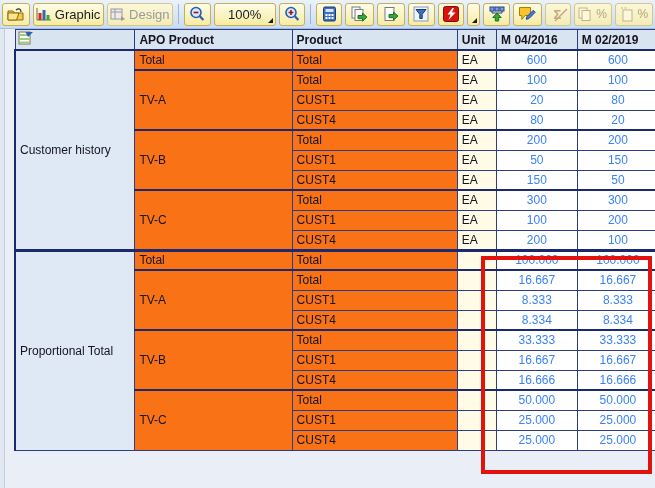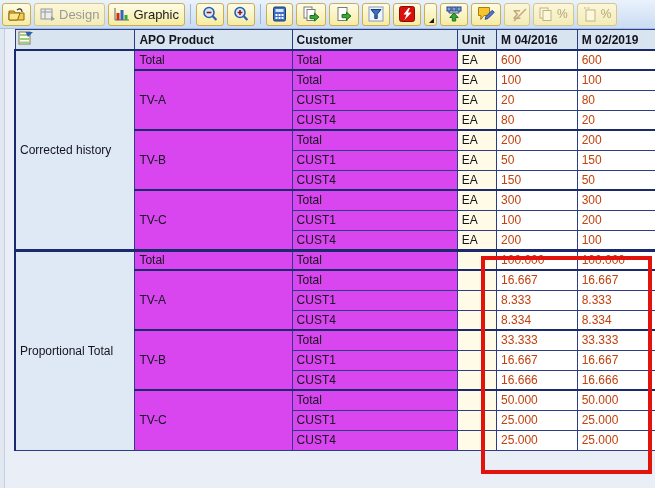"Design" div.tb-btn { order: before "Graphic" -> after "Graphic" }
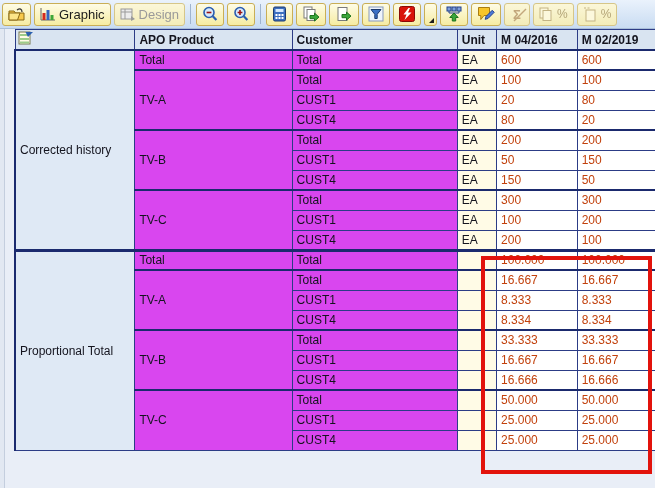"100%" div.tb-btn { html: none -> <div> <span>100%</span> <span></span> </div> }
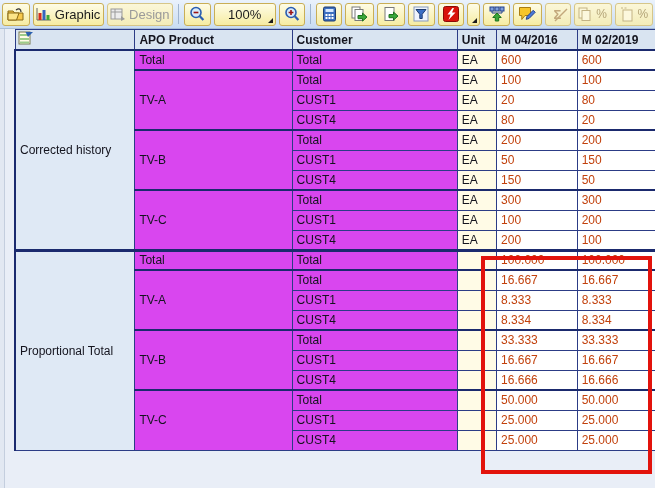"Customer" td.hdr { text: Customer -> Product }
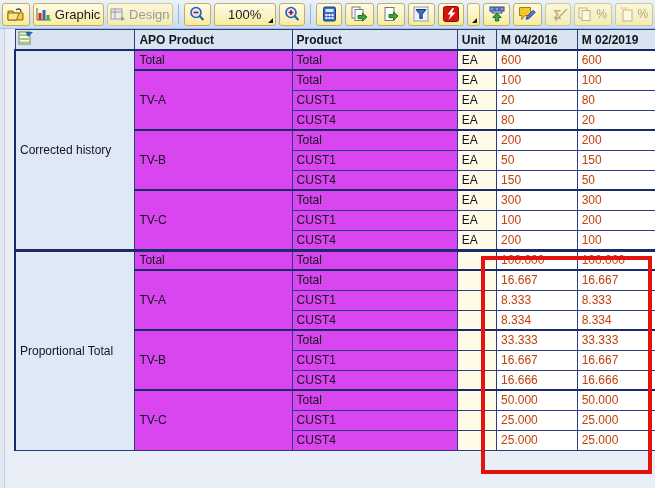"Total" td.c-lbl { background: #d946ef -> #f97316 }
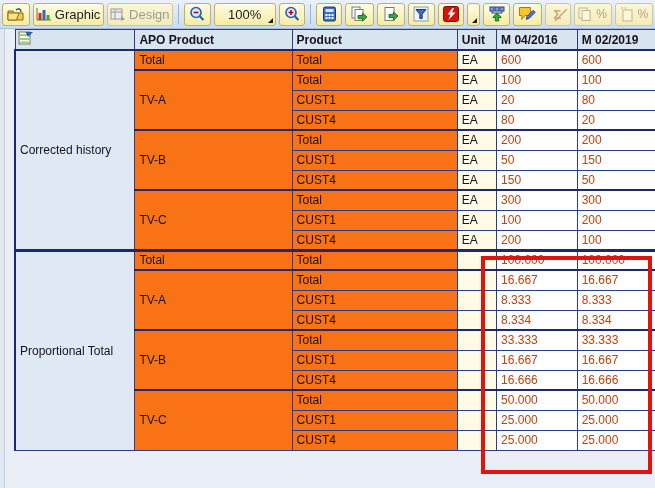"600" td.c-val { color: #c2410c -> #3b82f6; text-align: left -> center }
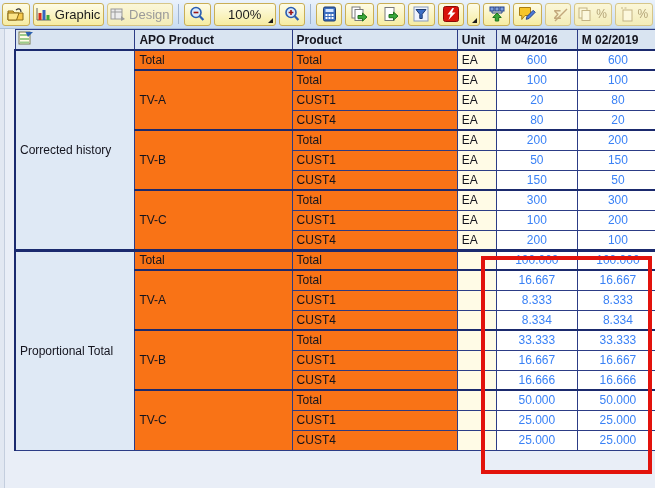"Corrected history" td.c-sec { text: Corrected -> Customer }
